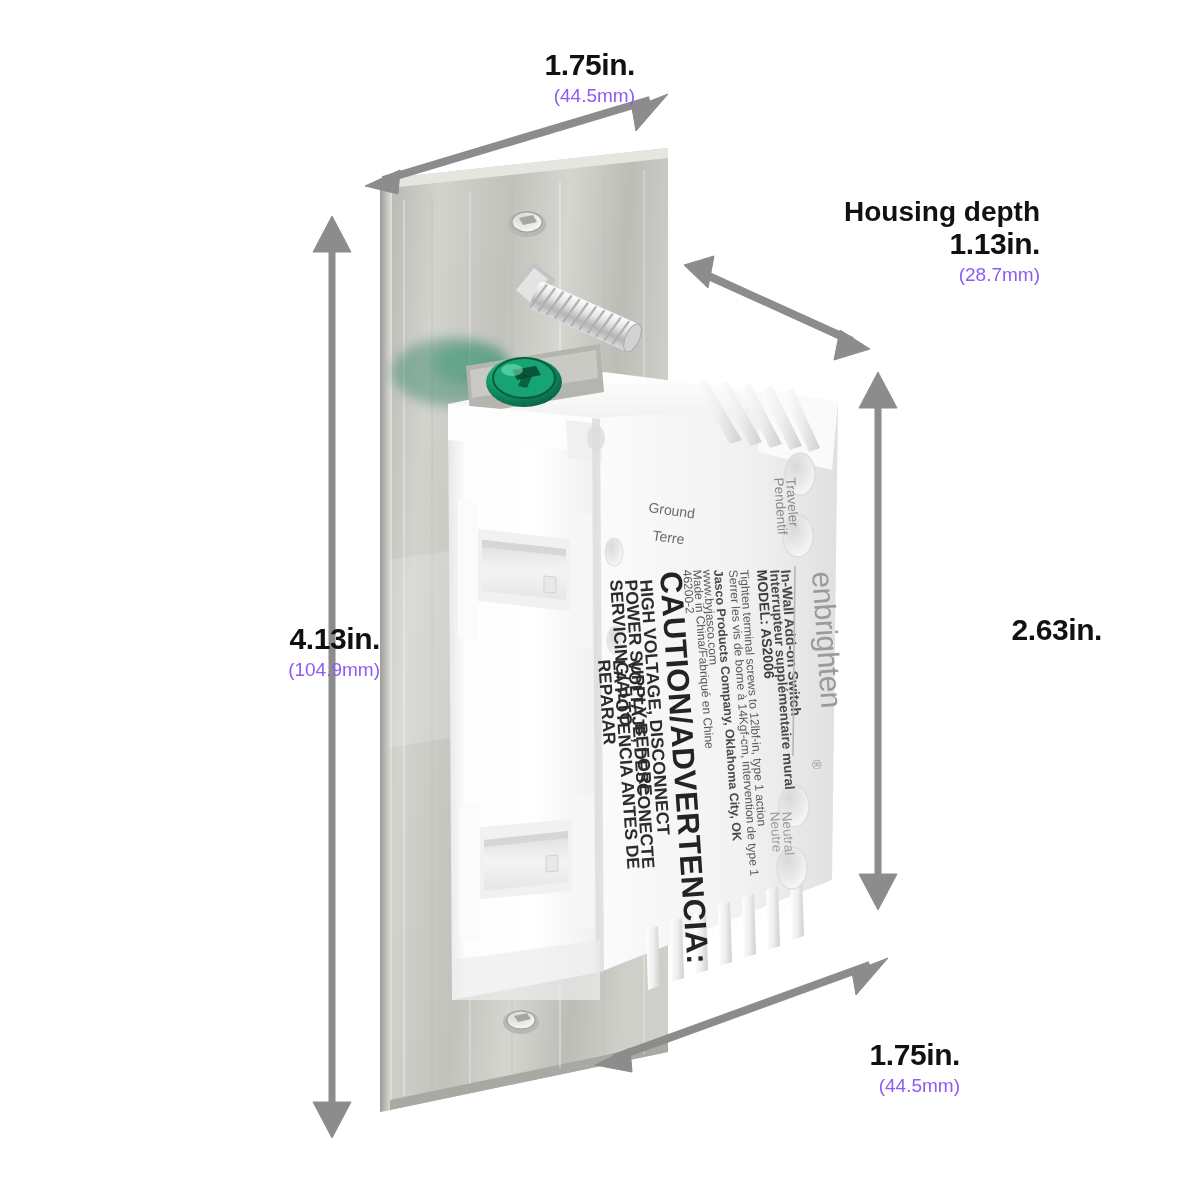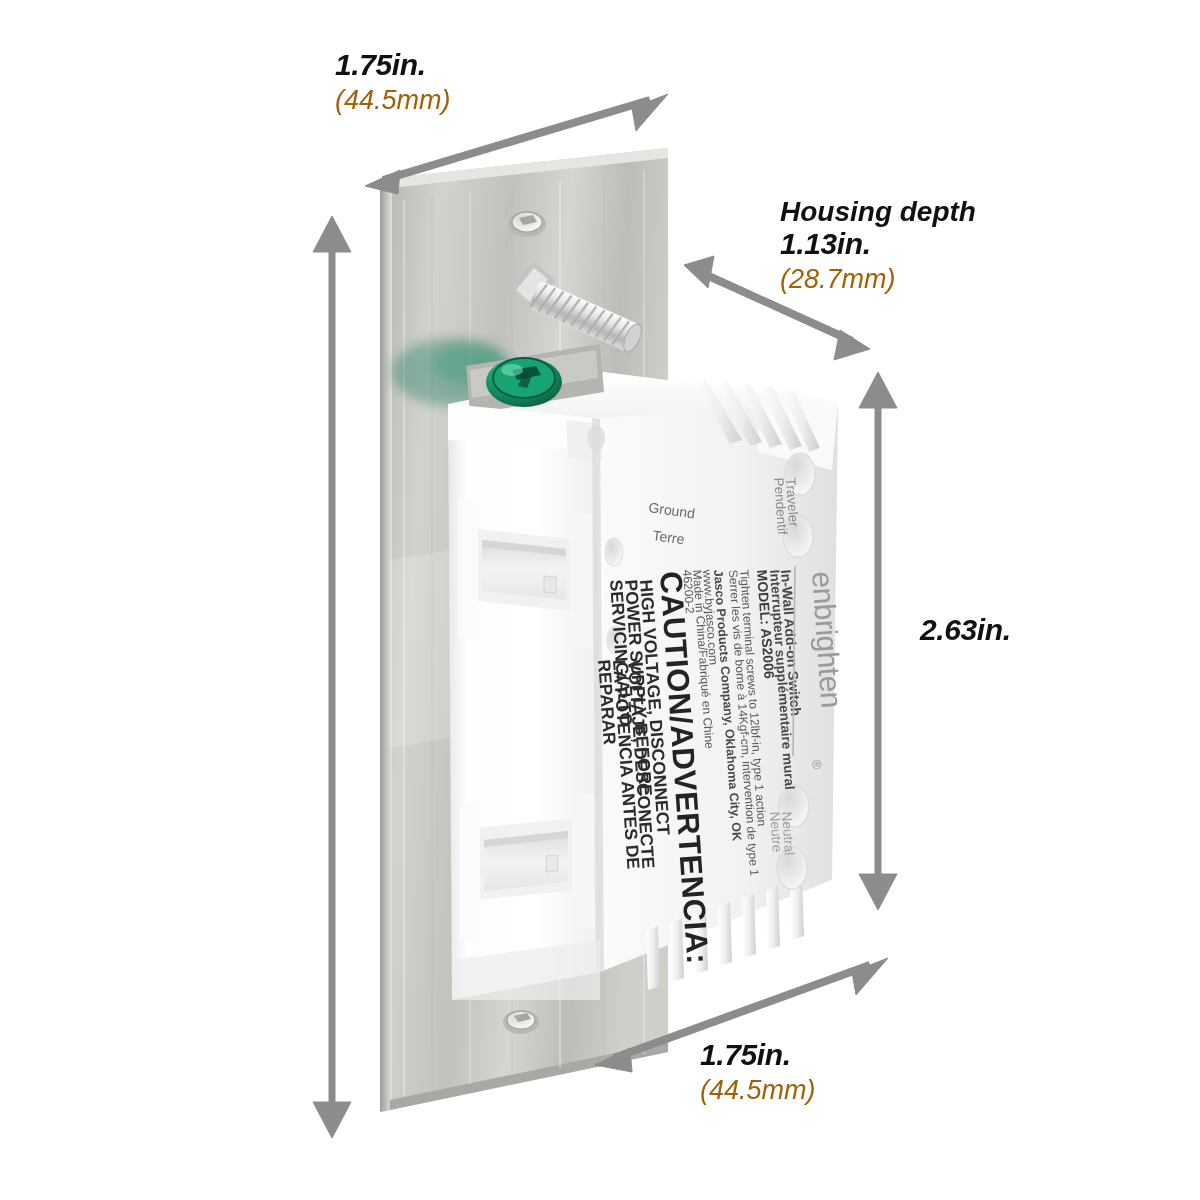"1.75in." .dim { font-style: italic -> none; text-align: left -> right }
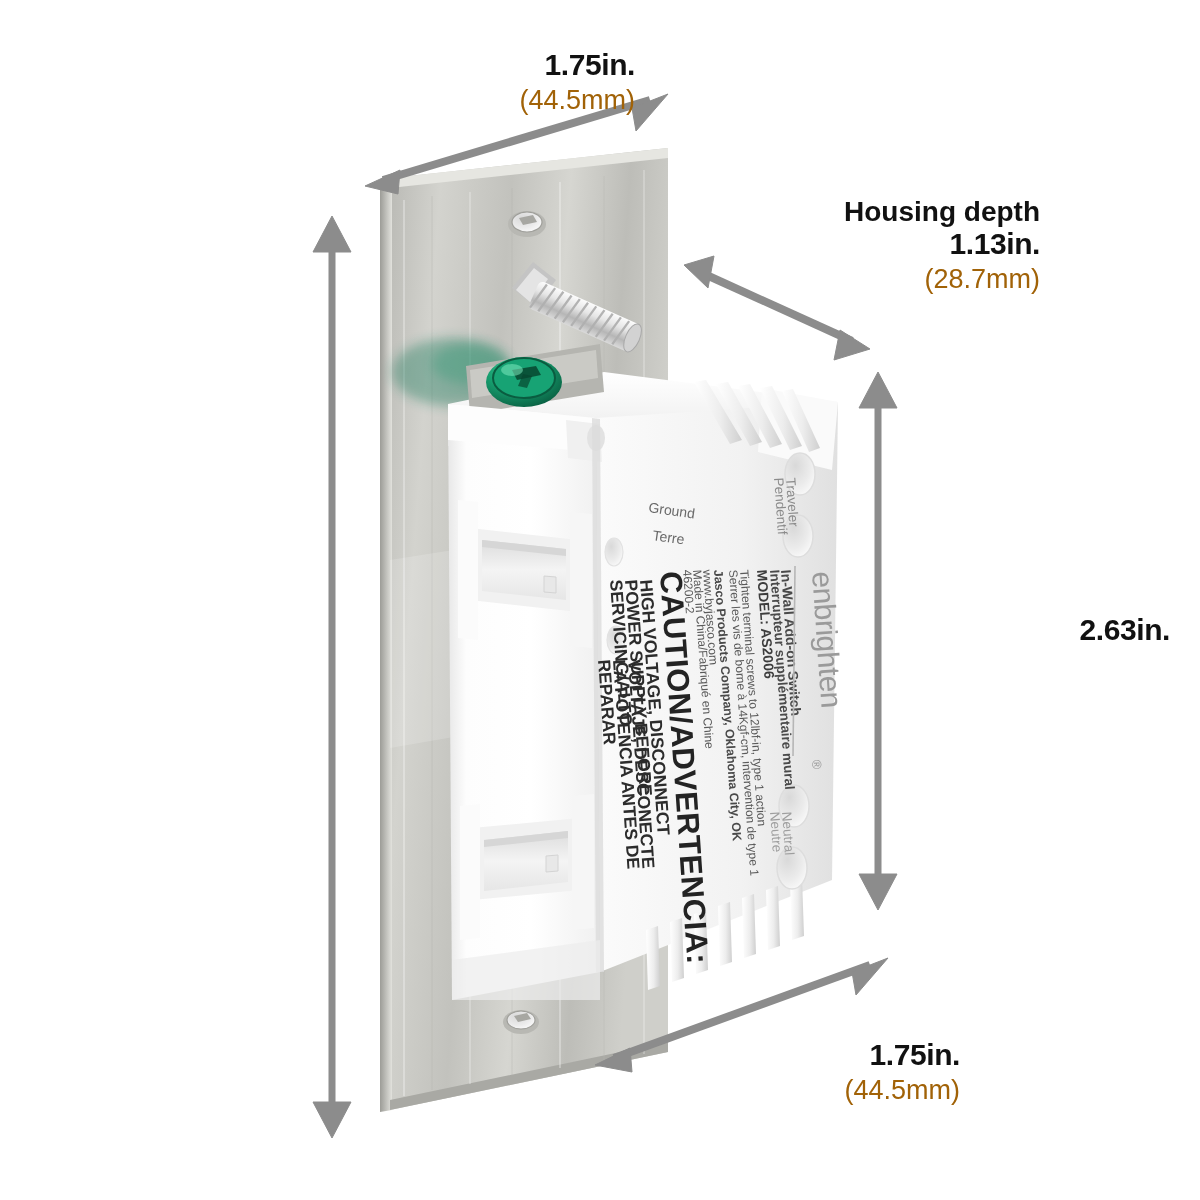"(44.5mm)" .dim .secondary { color: #a16207 -> #8b5cf6; font-size: 27px -> 19px }
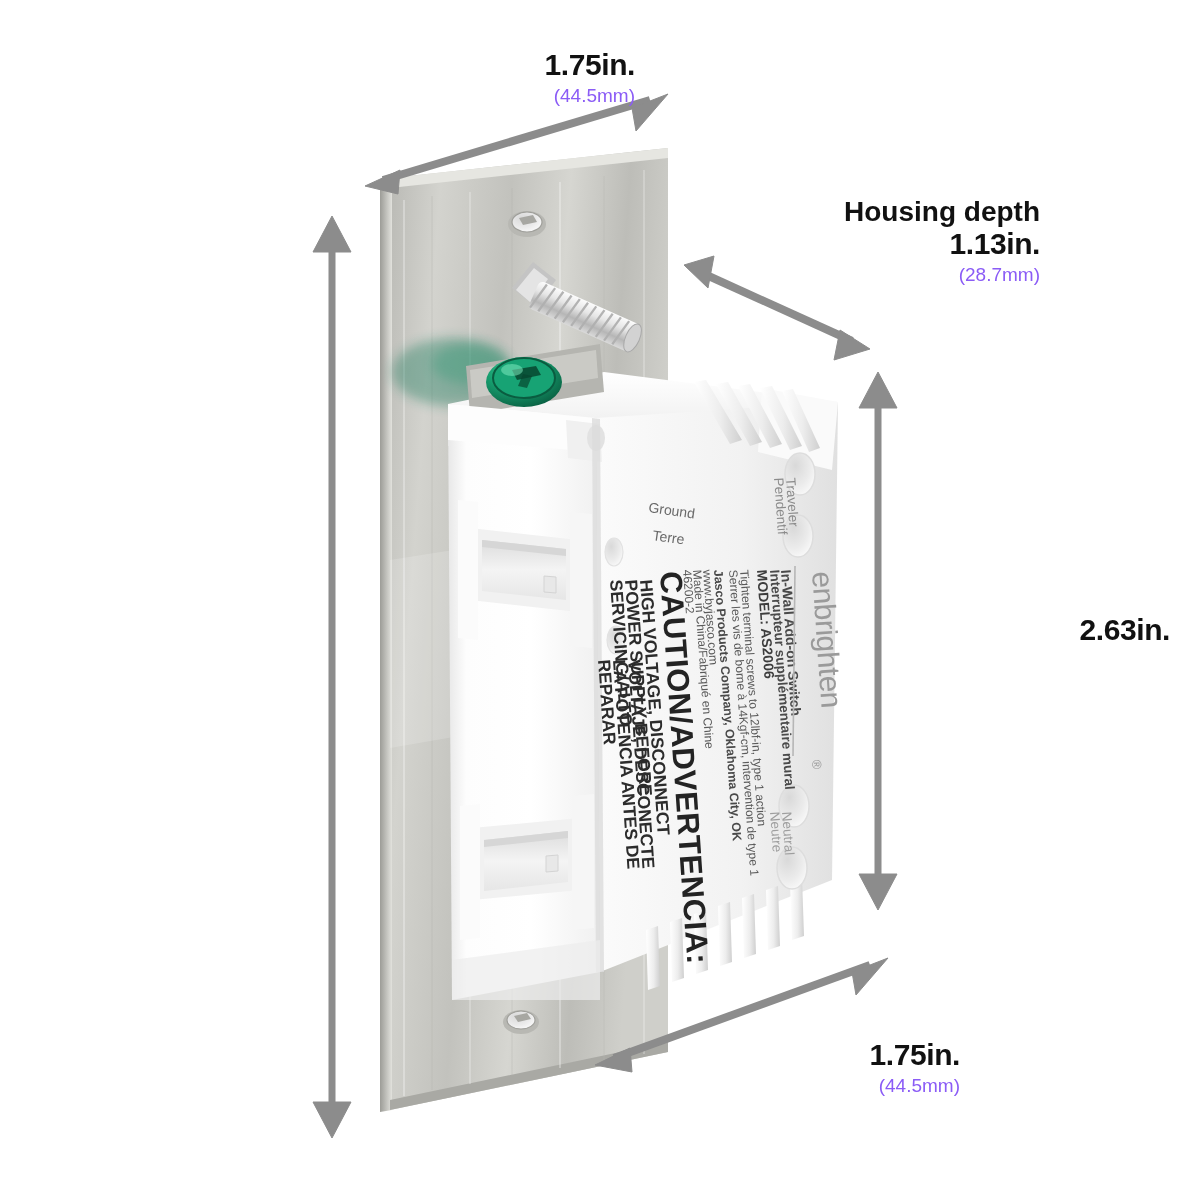"4.13in." div.dim { html: none -> <div> <div>4.13in.</div> <div>(104.9mm)</div> </div> }
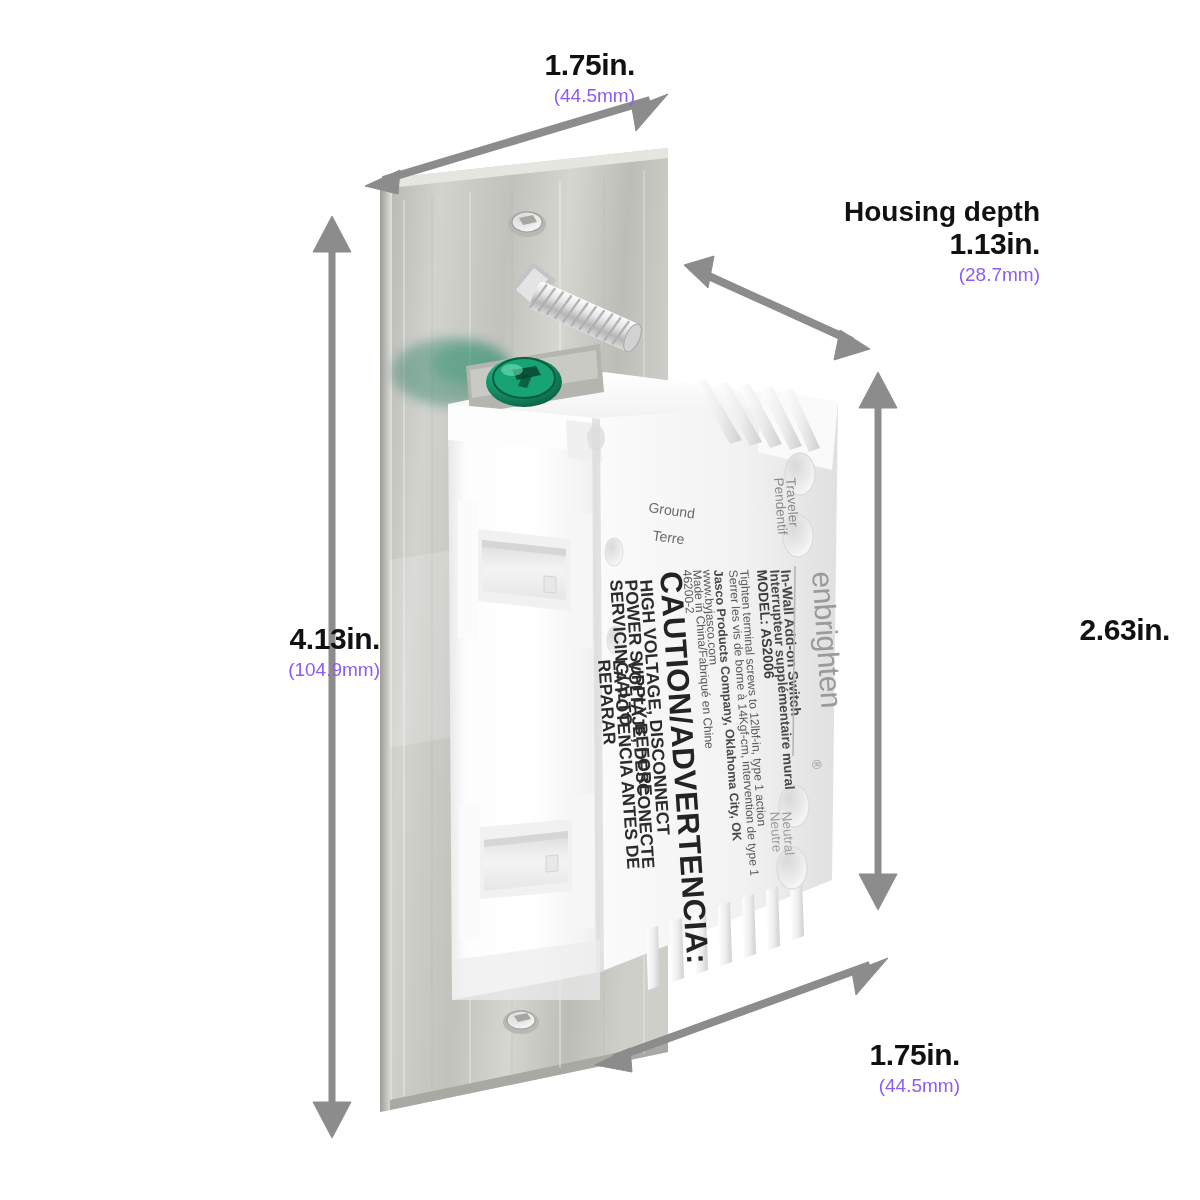"2.63in." #dim-depth-right { left: 920px -> 852px }
